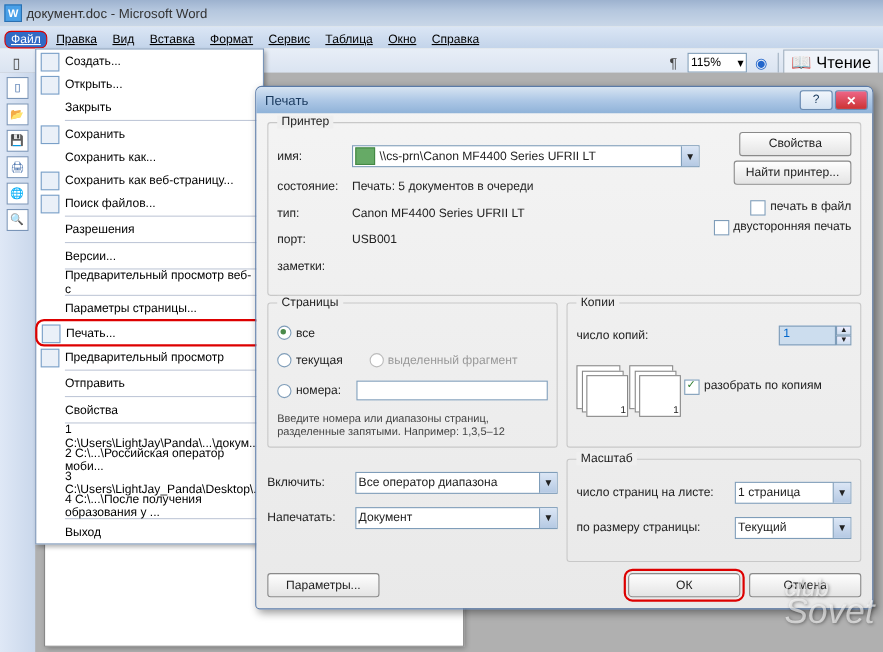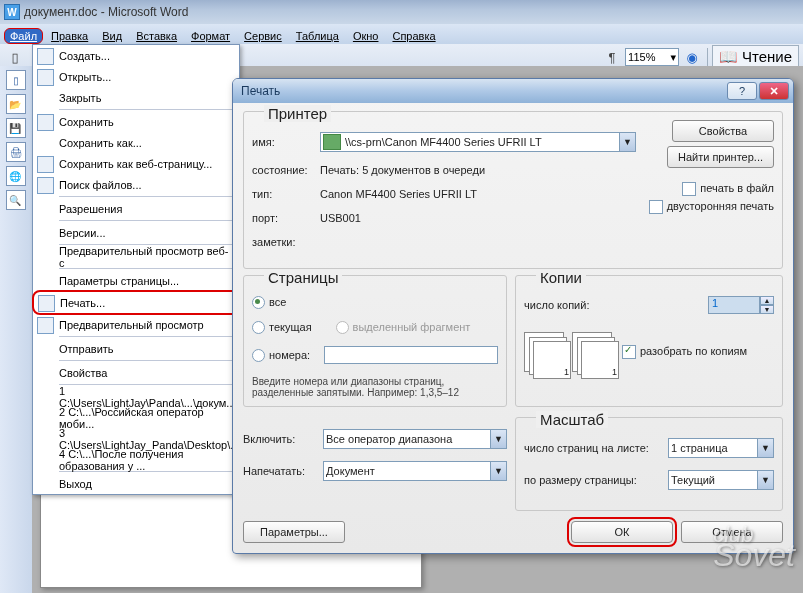"Принтер" .gbox .gtitle { font-size: 15px -> 11px; left: 20px -> 8px }
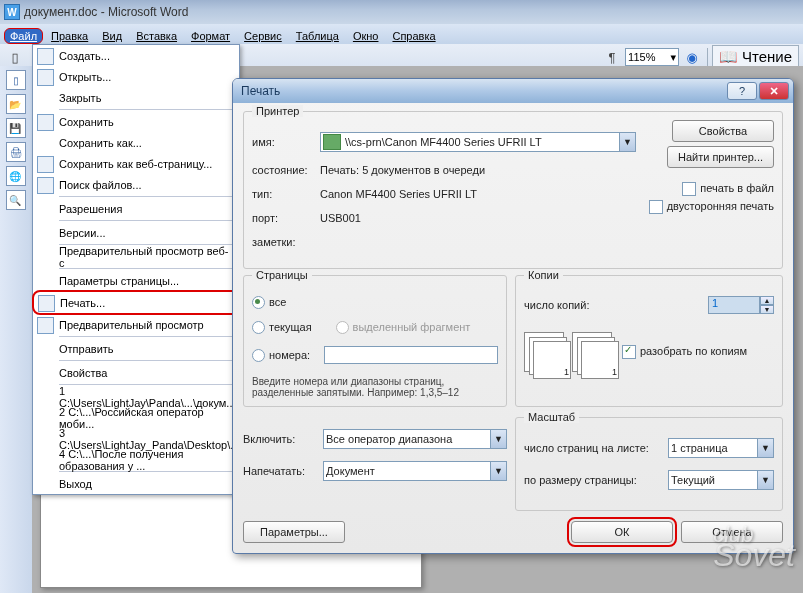"все" .rad { align-items: flex-start -> center }
